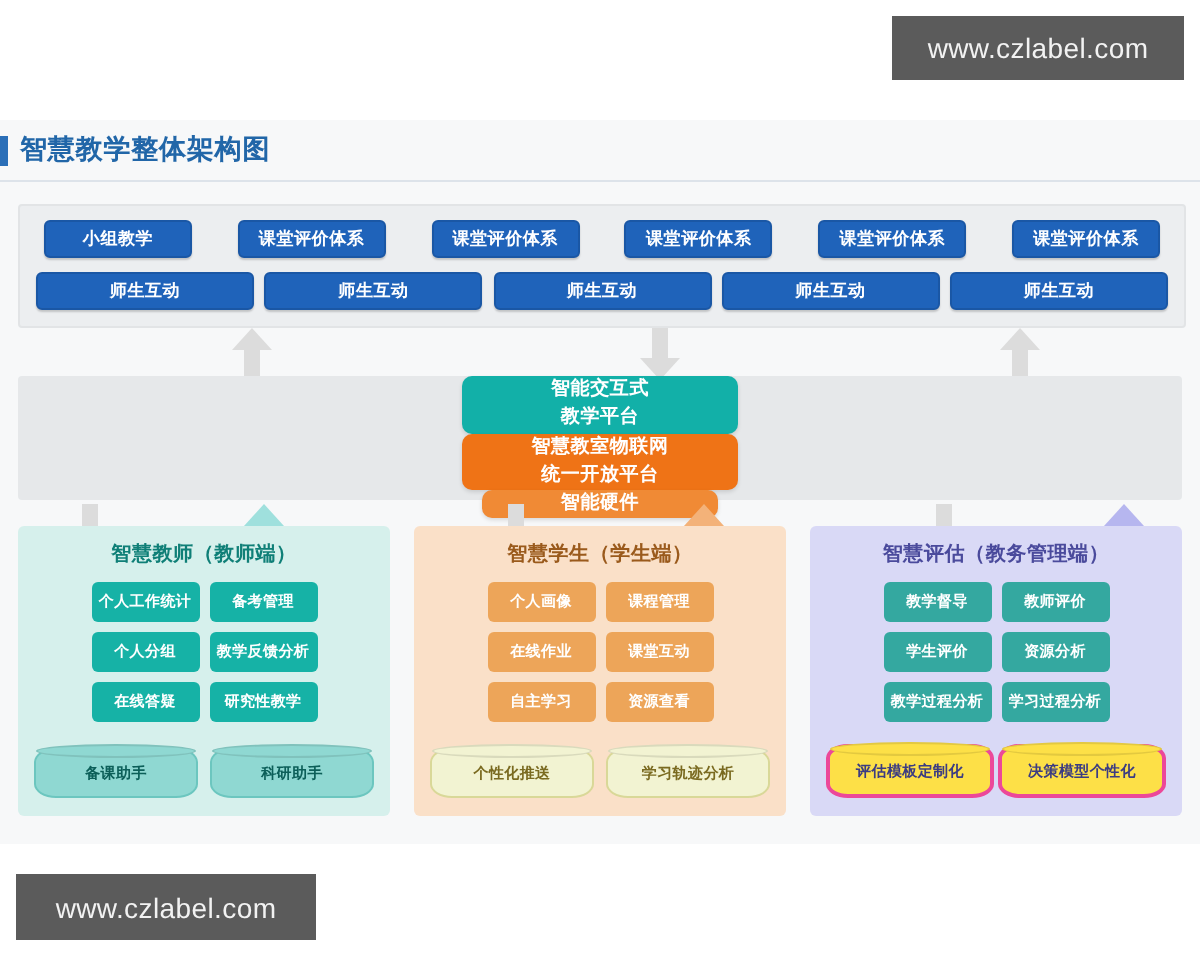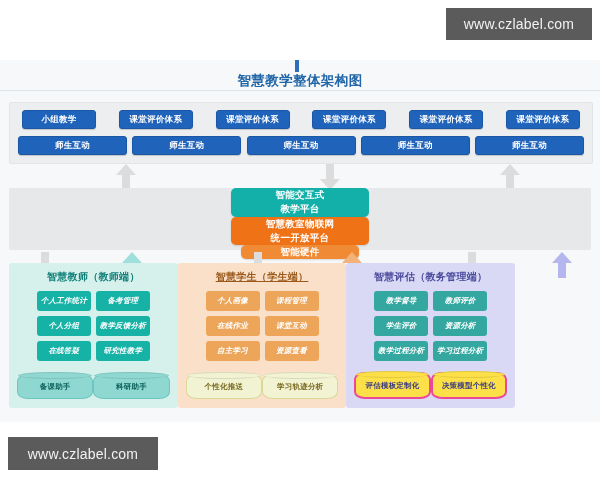"智慧教学整体架构图" .card-header { flex-direction: column -> none }
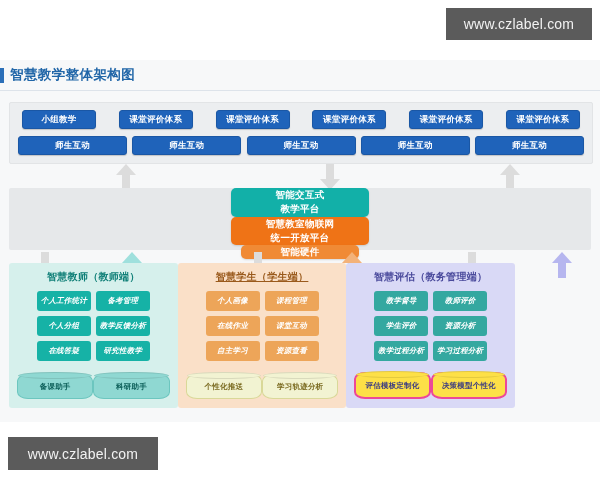"智慧教师（教师端）" .panels { width: 506px -> 582px }
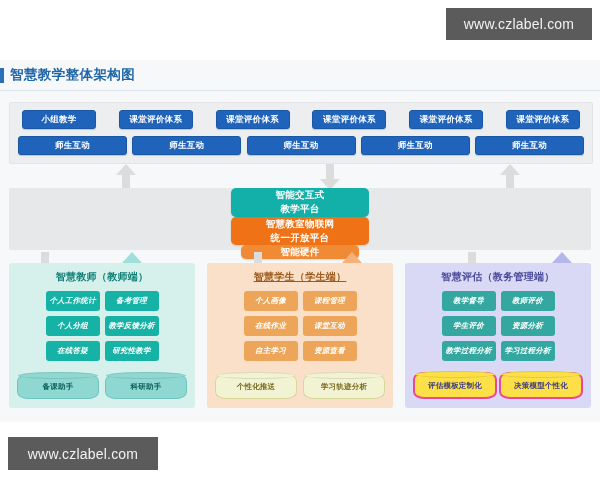"智慧学生（学生端）" .panel-student .panel-title { text-decoration: underline -> none }
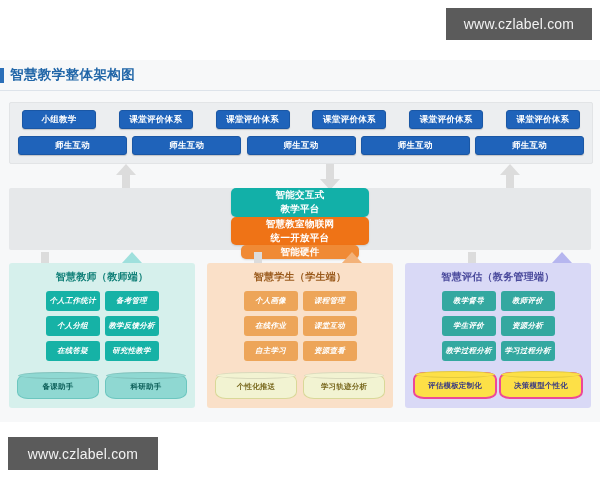"个人工作统计" .chip-grid { font-style: italic -> none }
